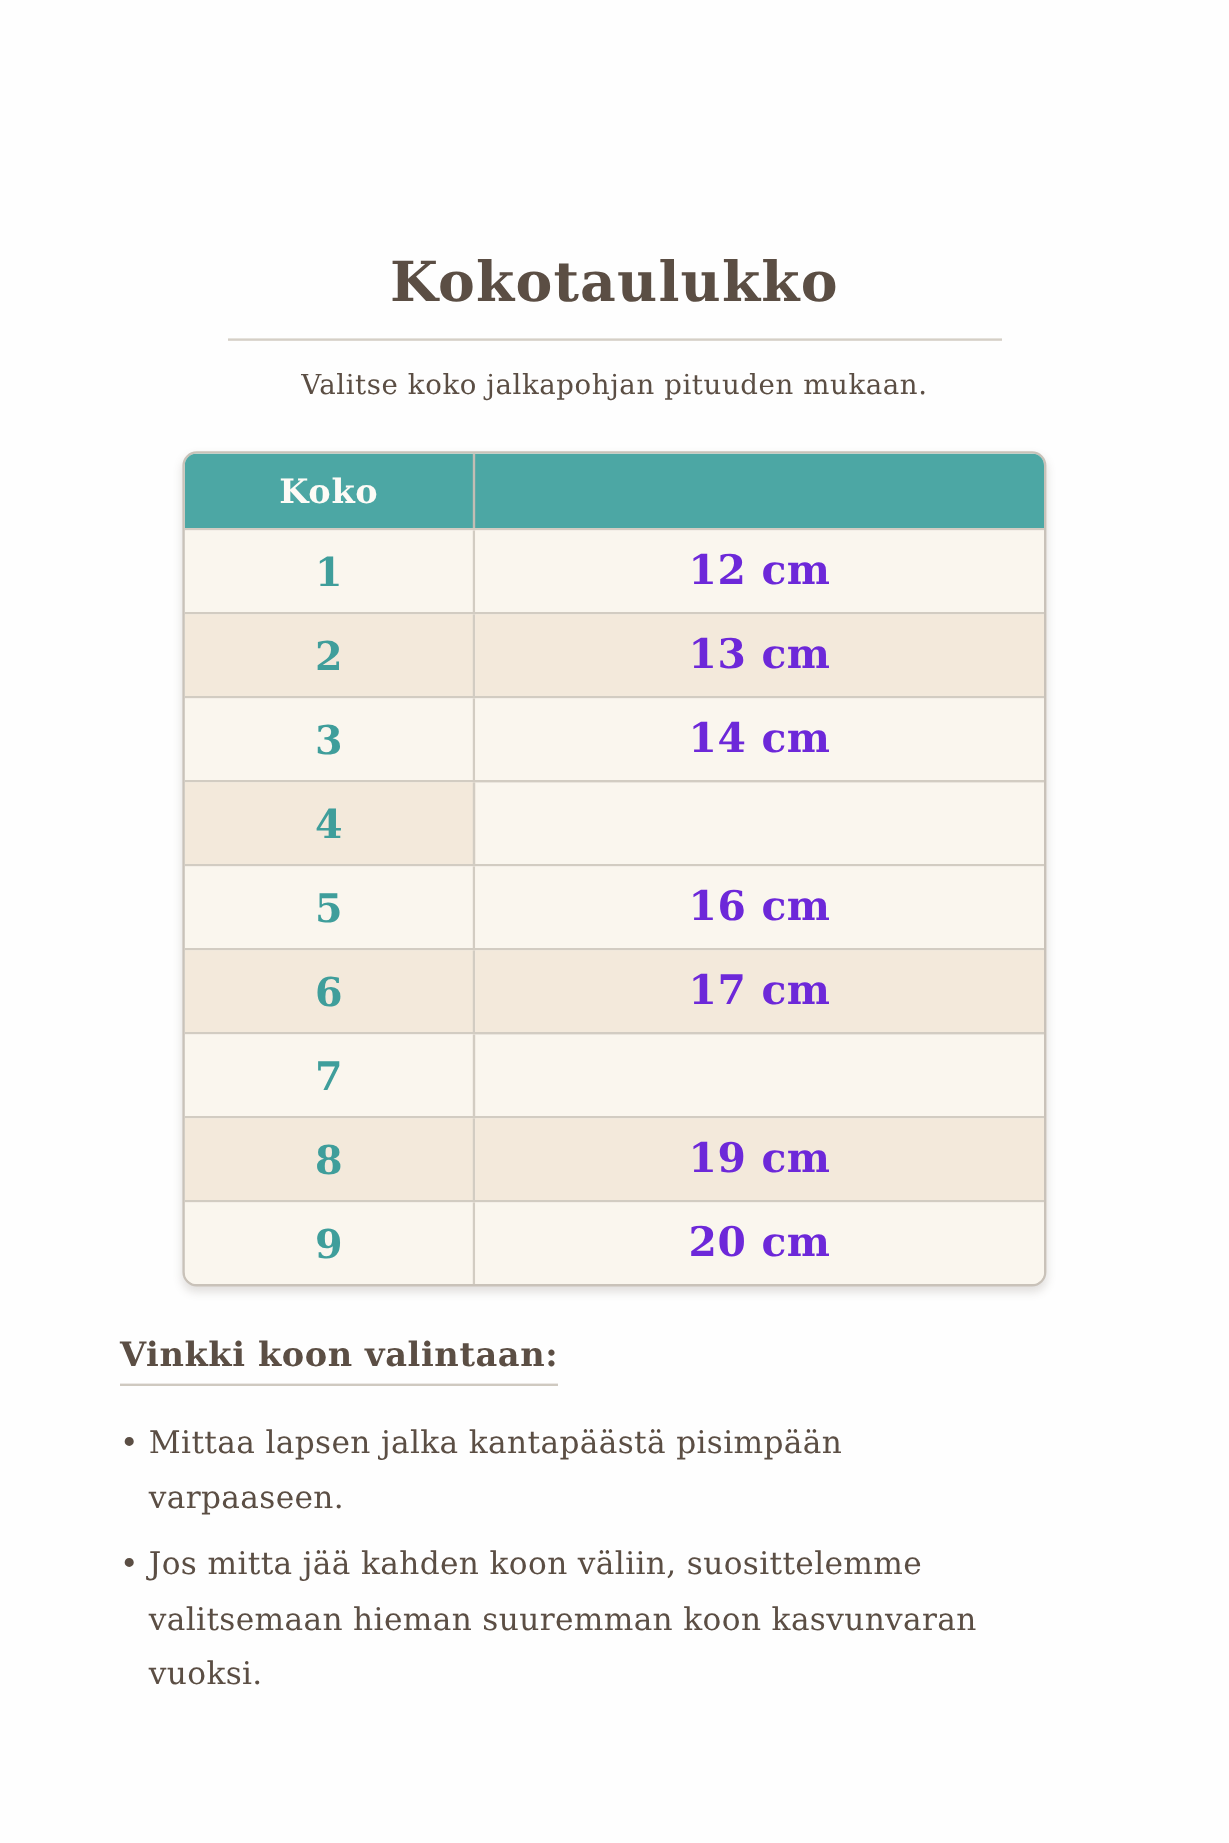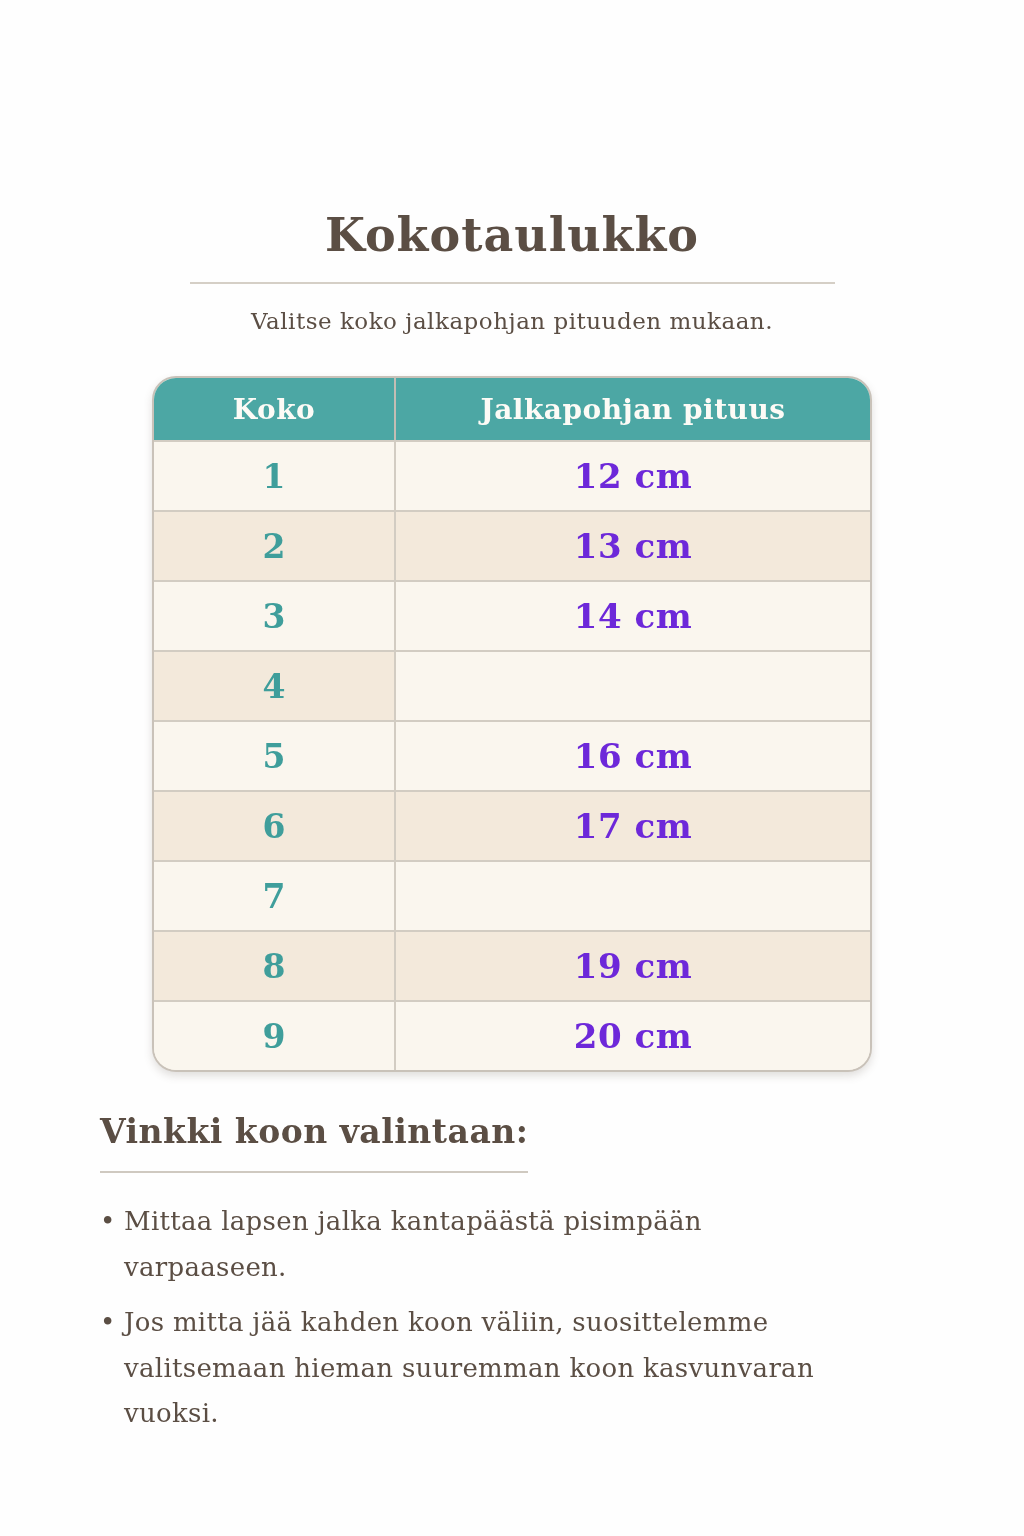"Koko" .table-card { border-radius: 24px -> 12px }
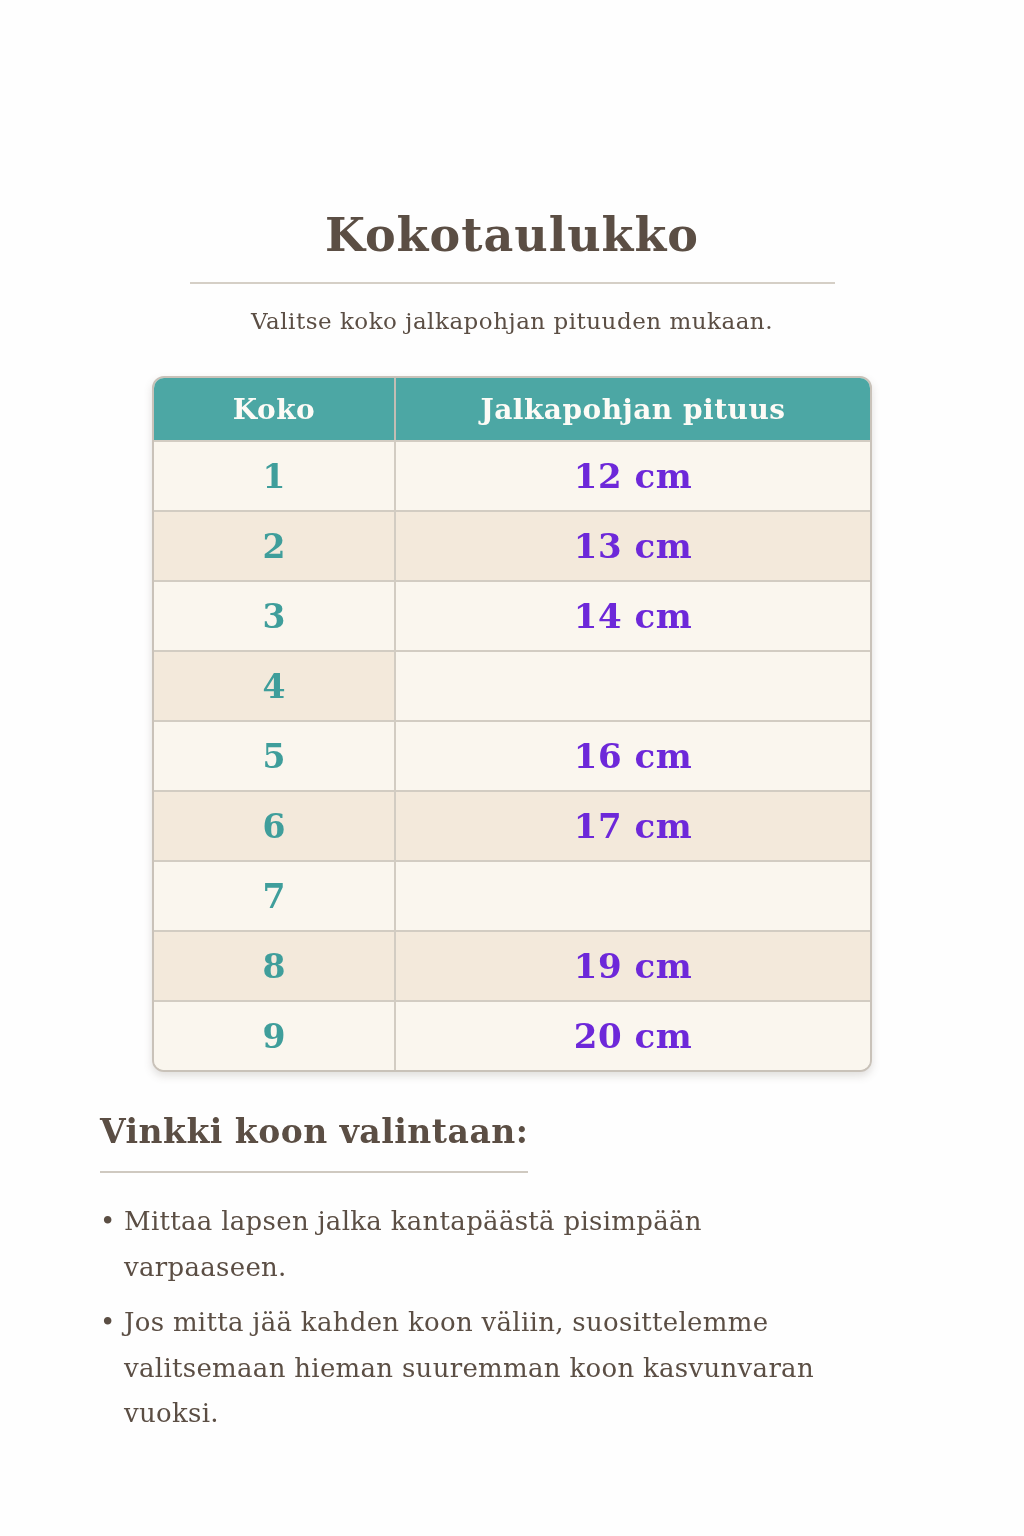"Jalkapohjan pituus" div.th { html: <div>Jalkapohjan pituus</div> -> none }
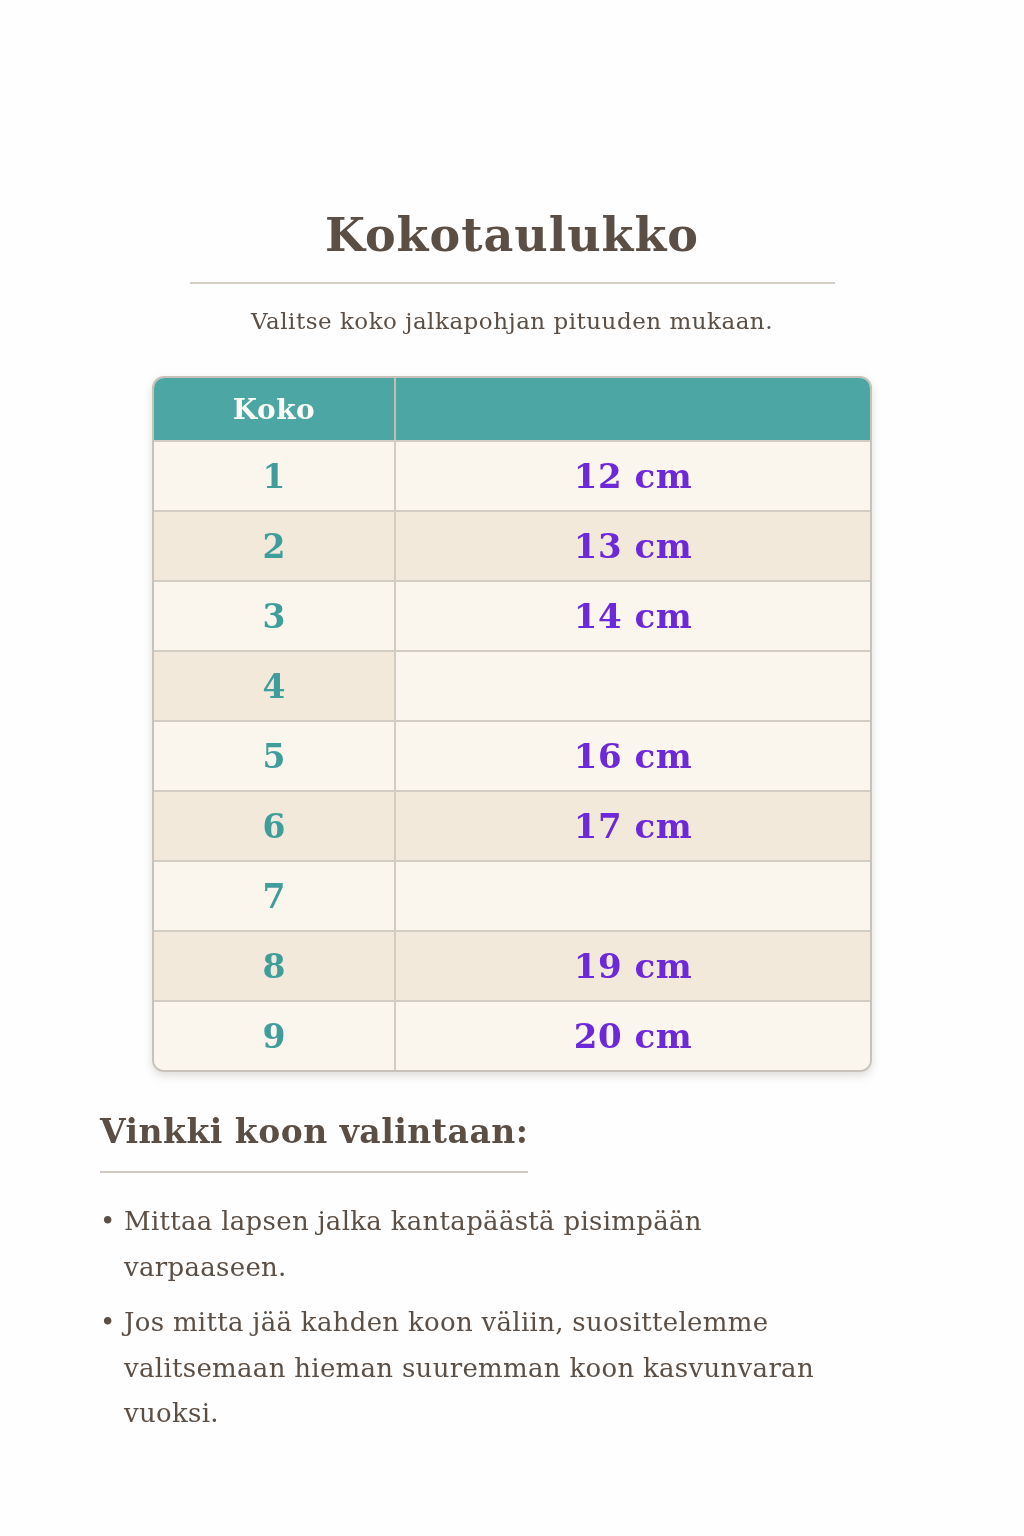"Vinkki koon valintaan:" .tips-heading { font-size: 33px -> 28px; padding-bottom: 20px -> 8px }
